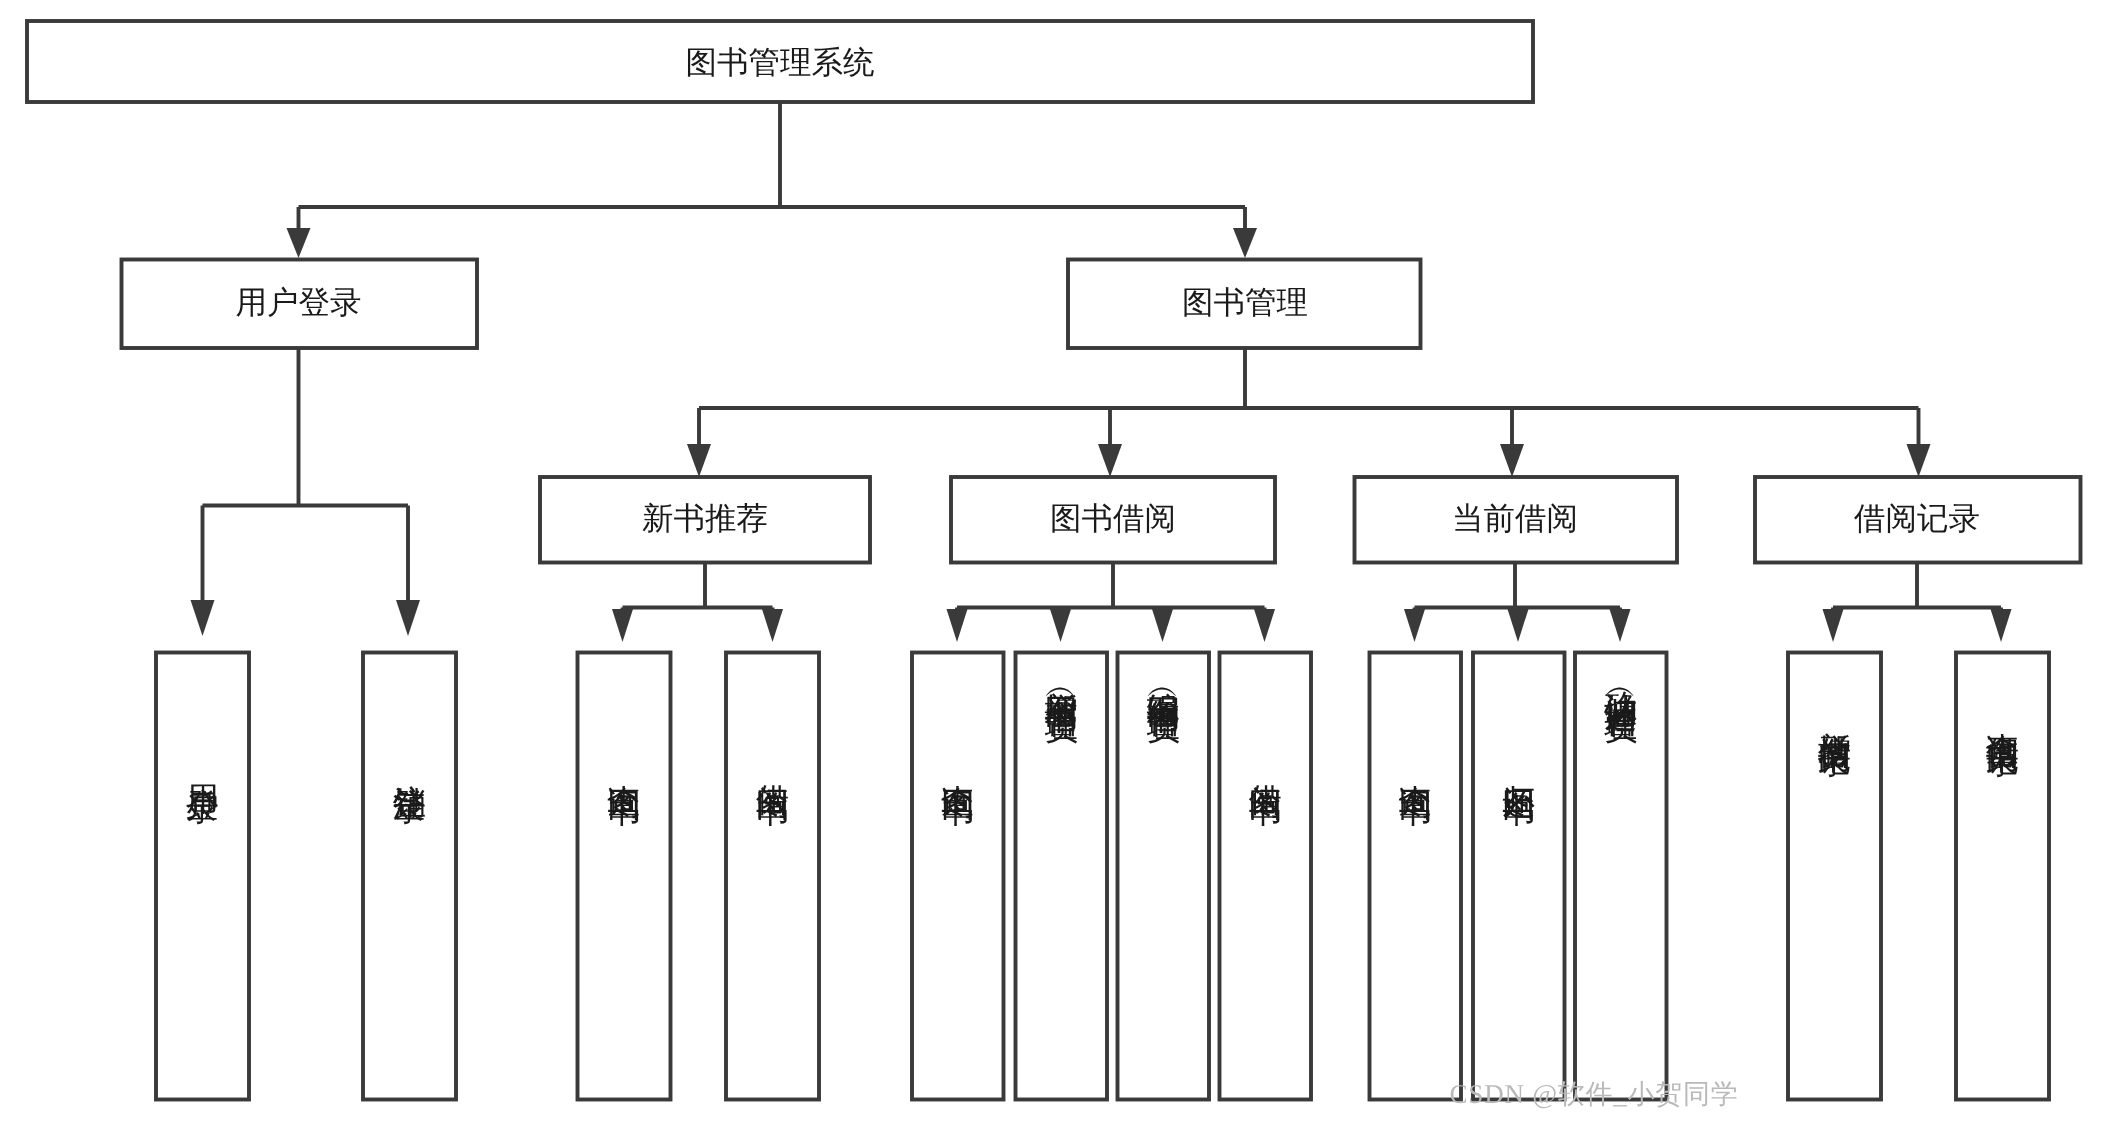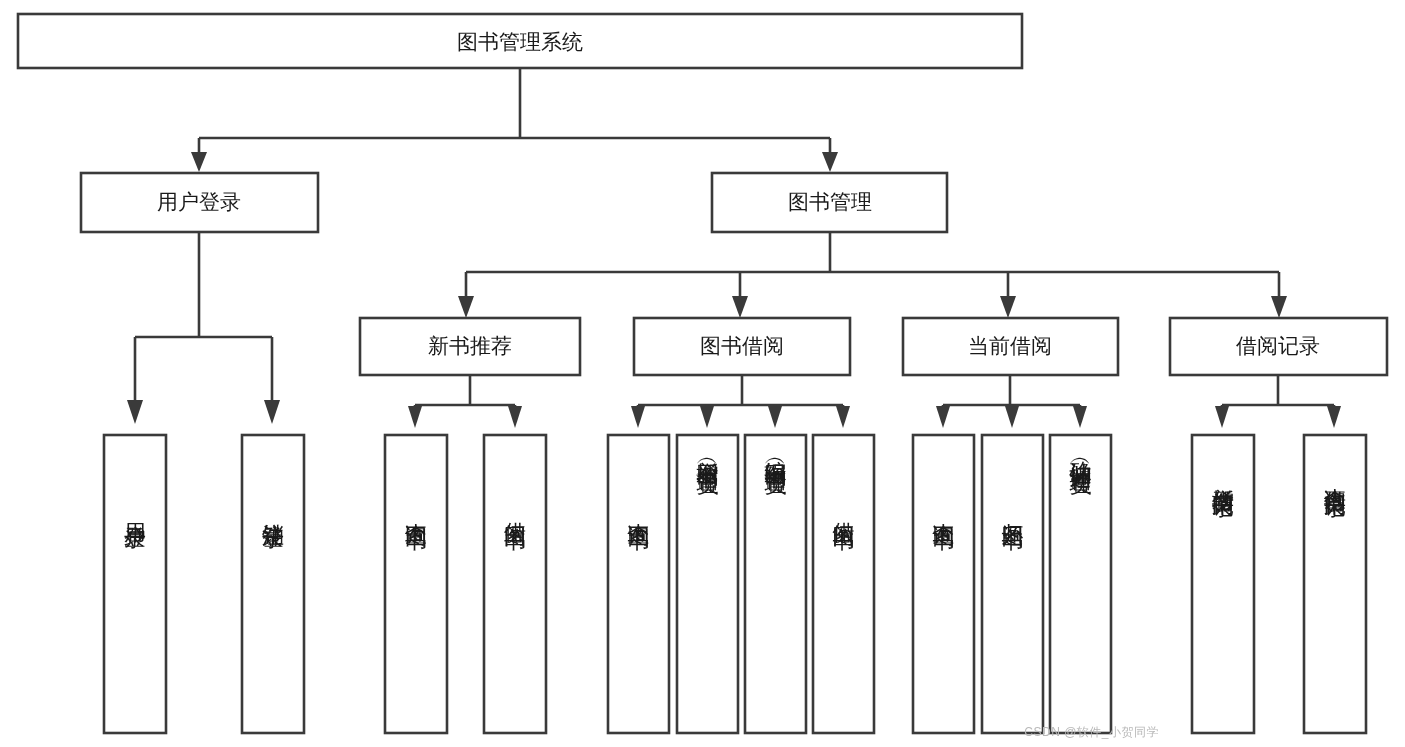"CSDN @软件_小贺同学" .watermark { font-family: Liberation Sans, sans-serif -> Liberation Serif, serif; font-size: 12px -> 18px }
